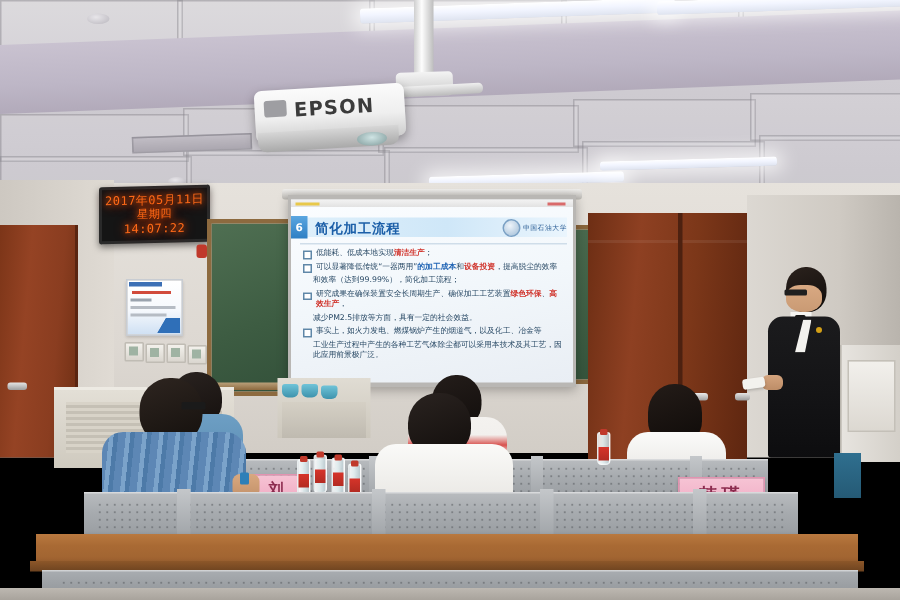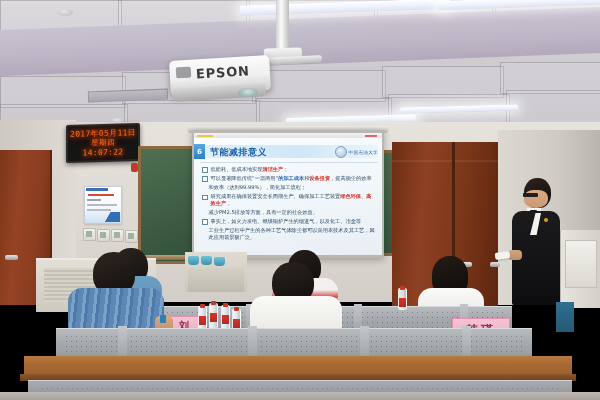"节能减排意义" div.sld-title { text: 节能减排意义 -> 简化加工流程 }
